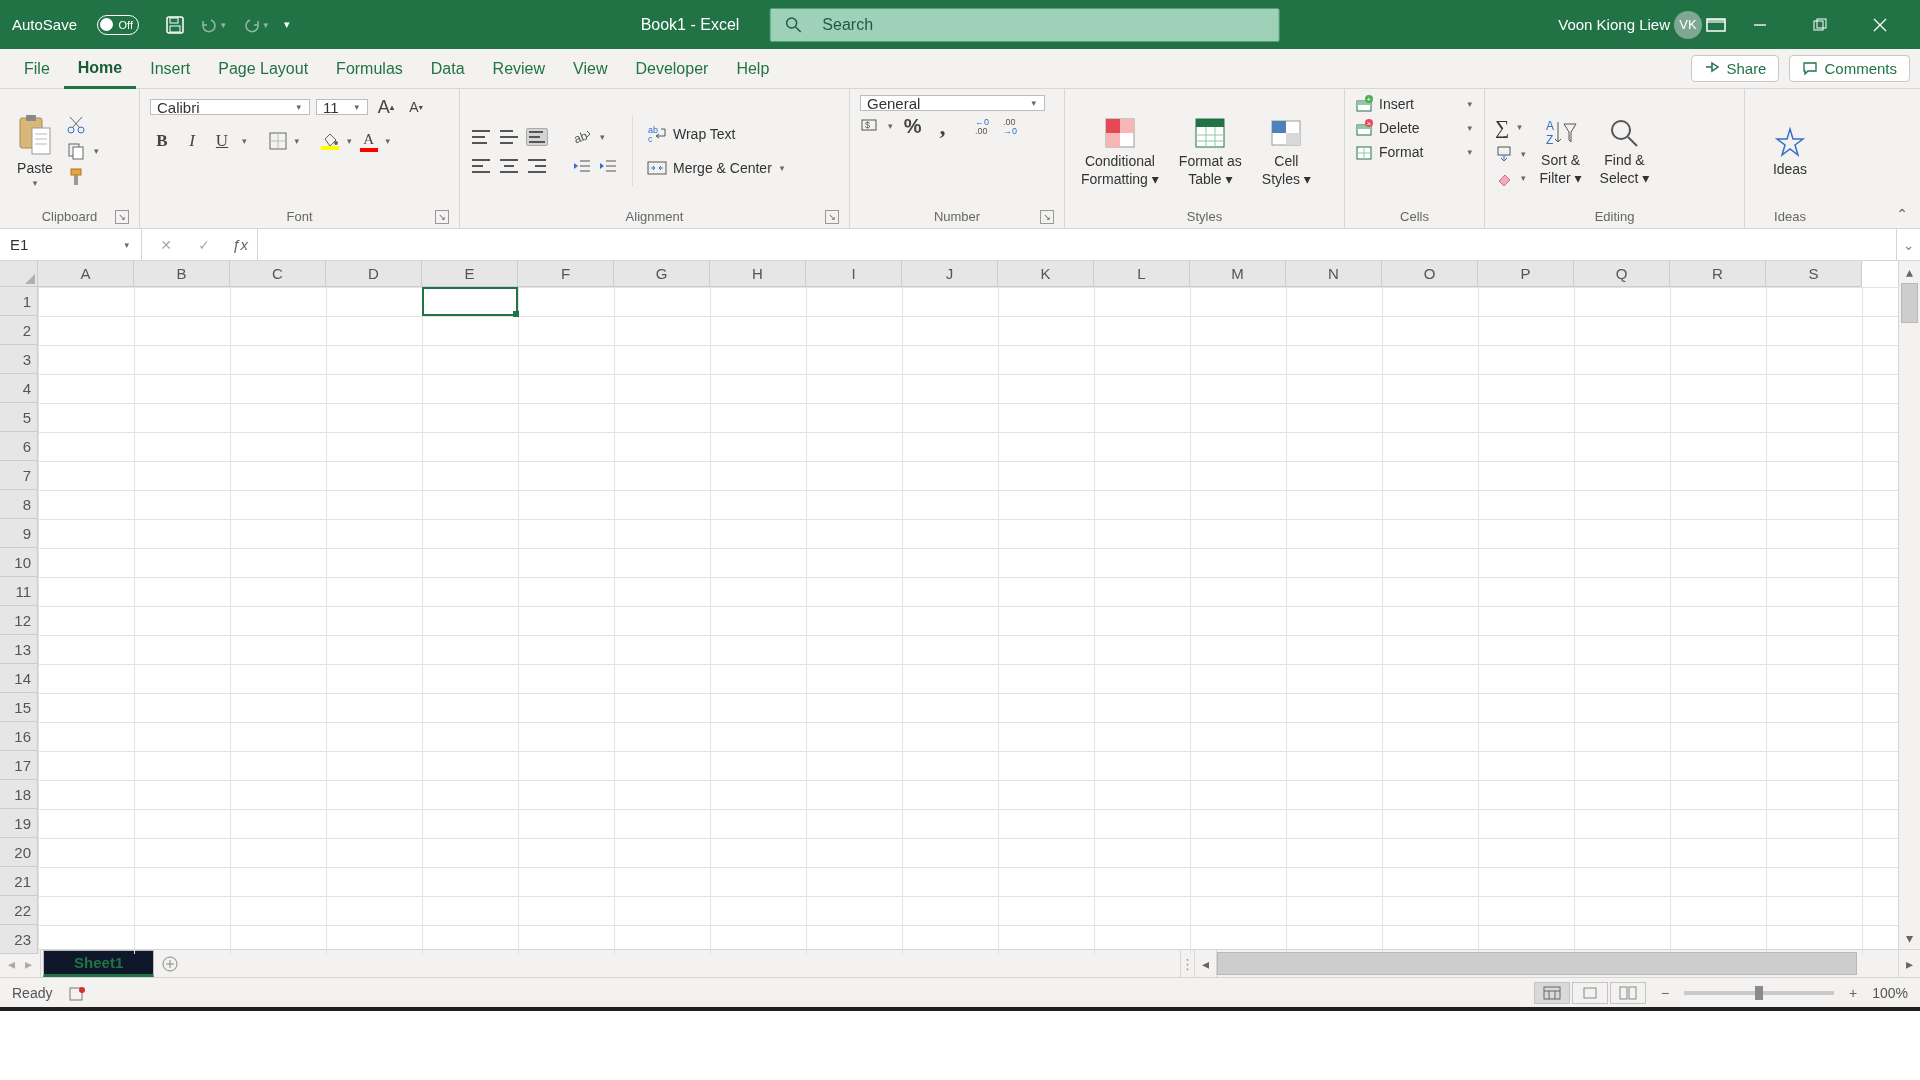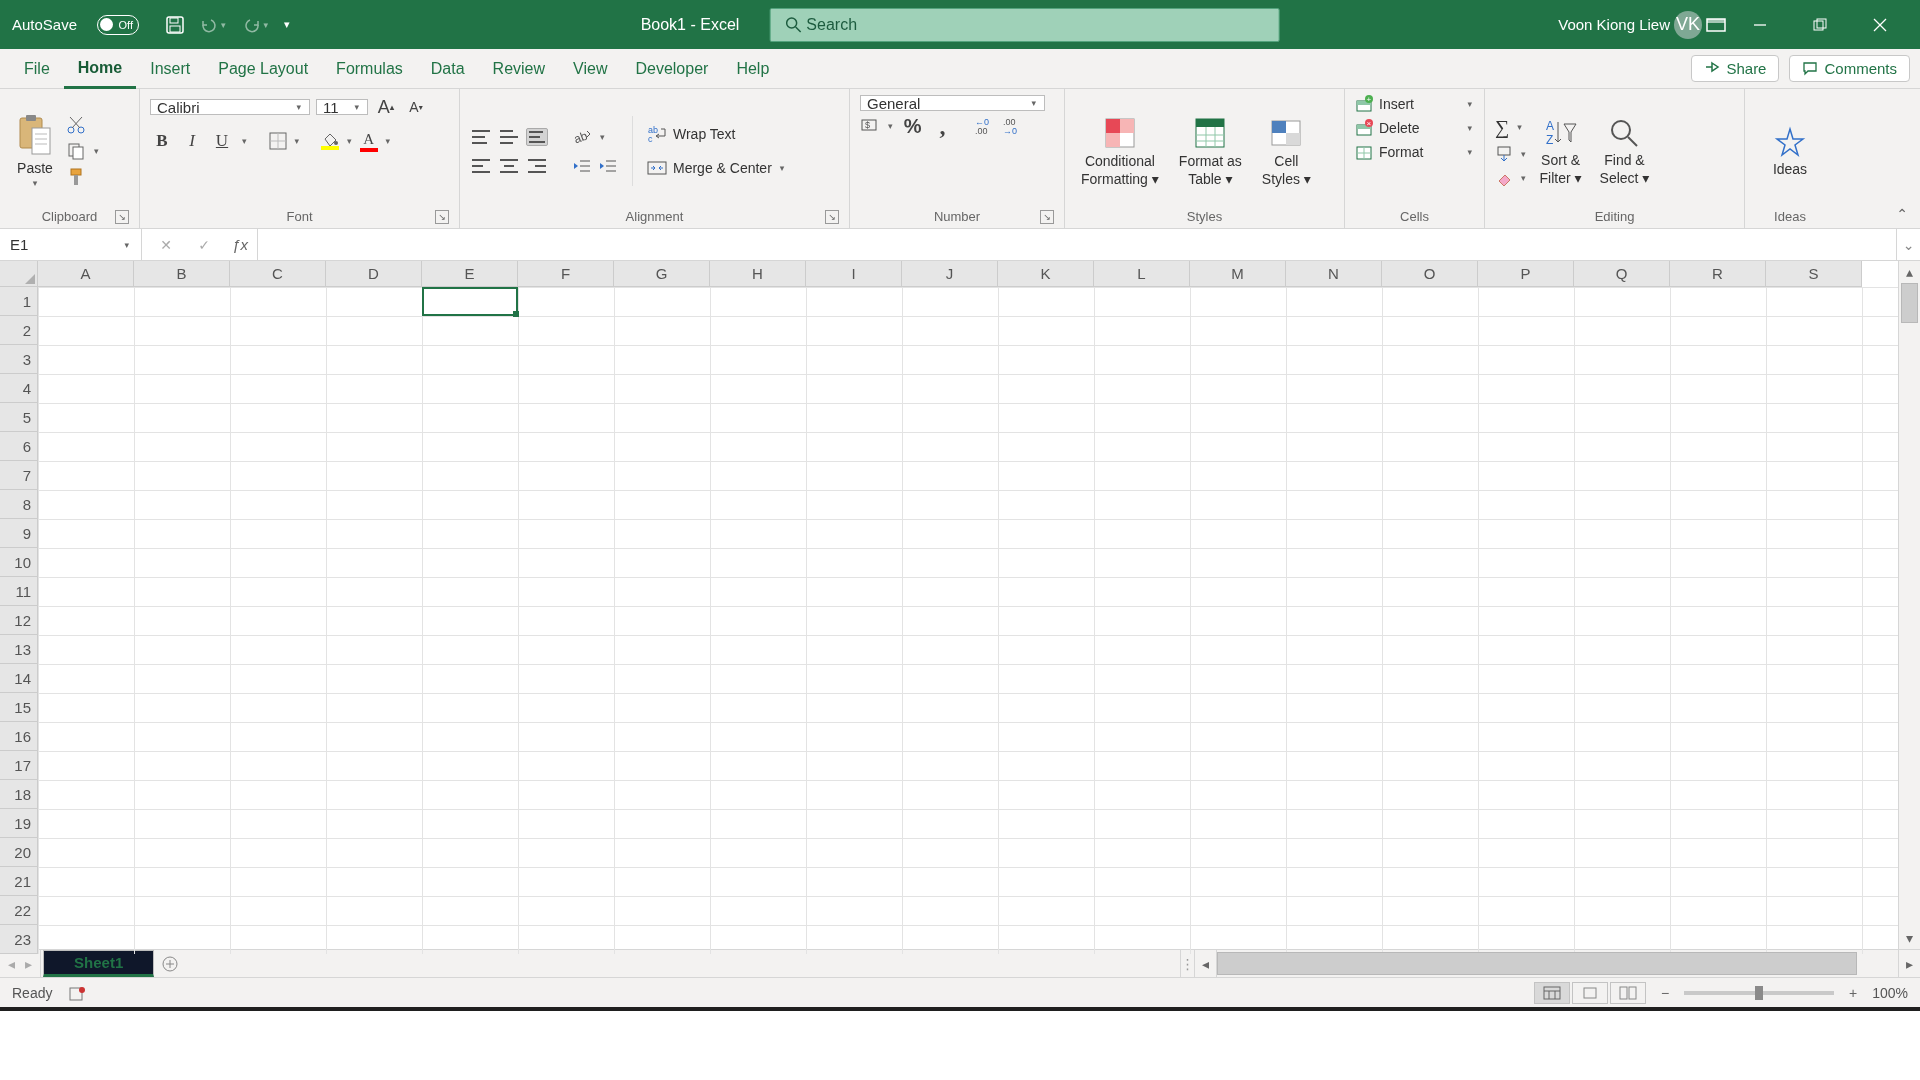"Search" .search-box { gap: 4px -> 20px }
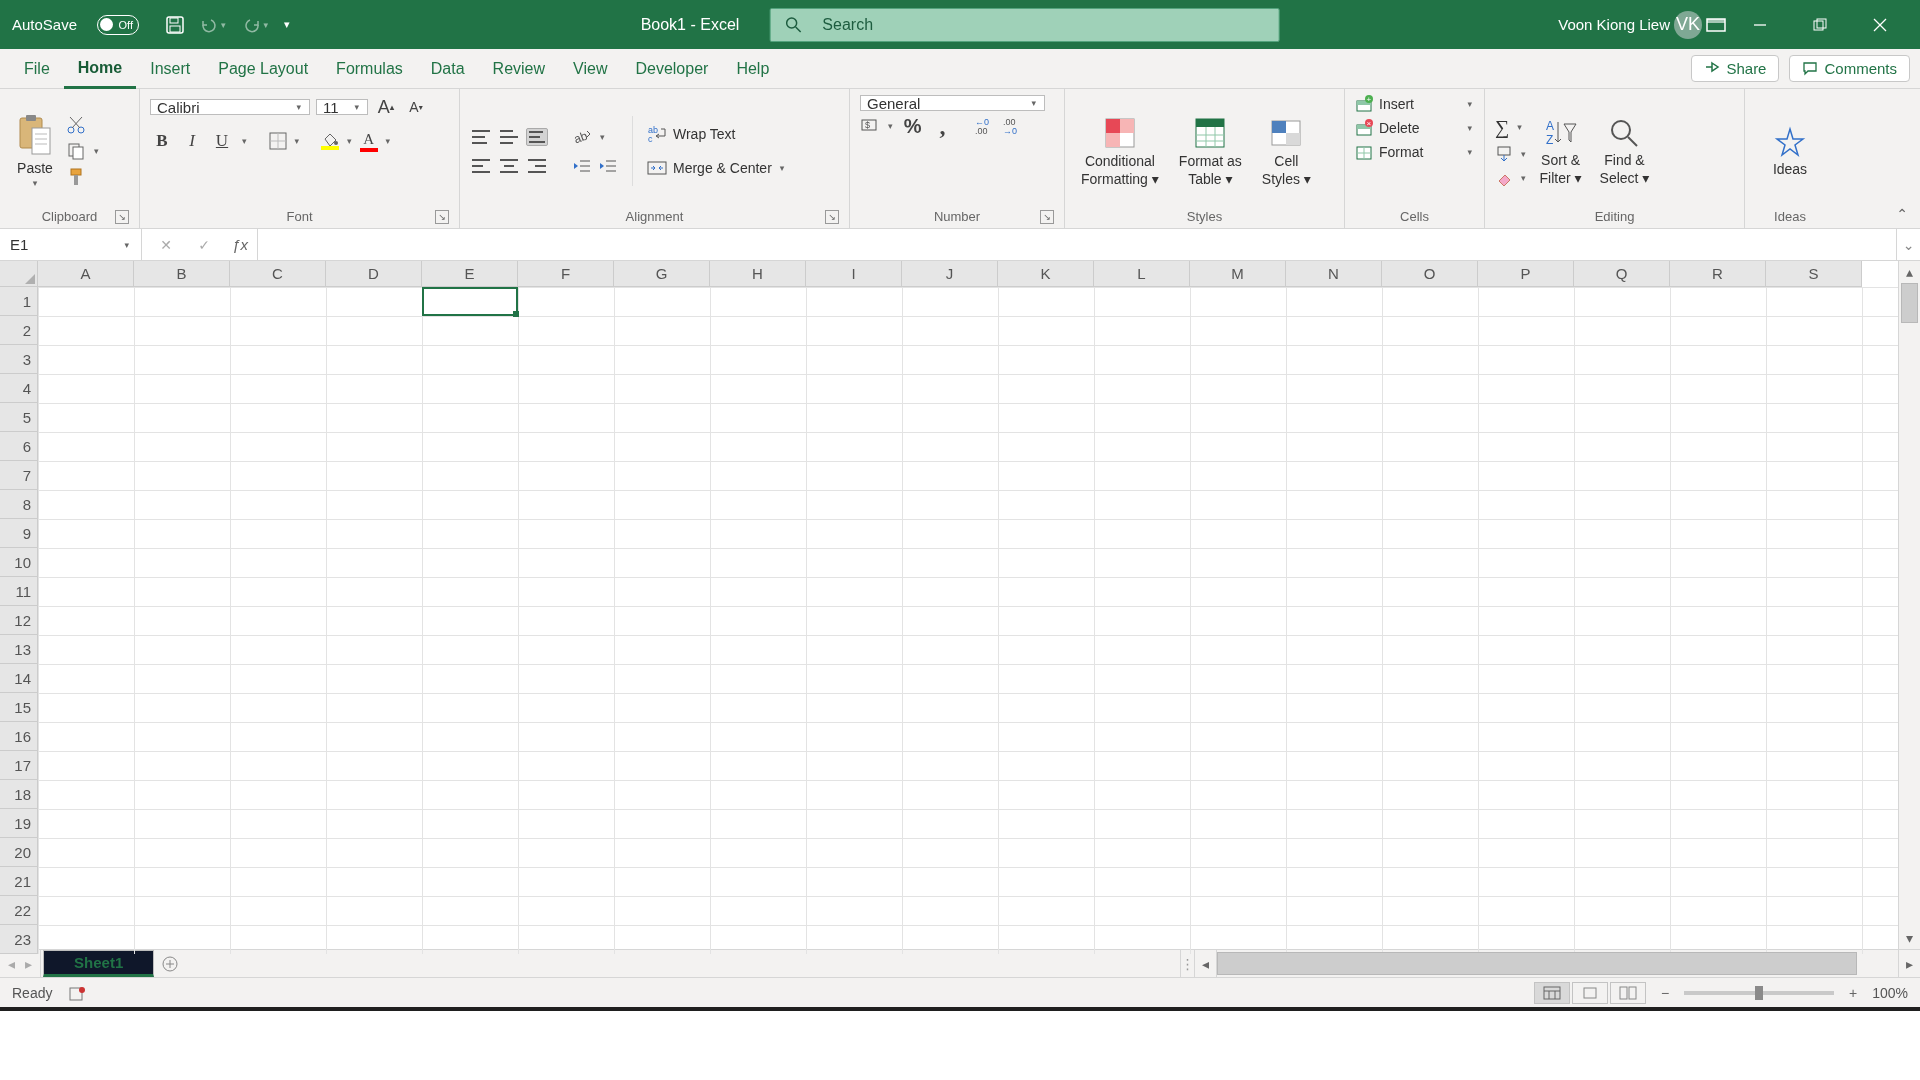"VK" .avatar { font-size: 18px -> 13px }
